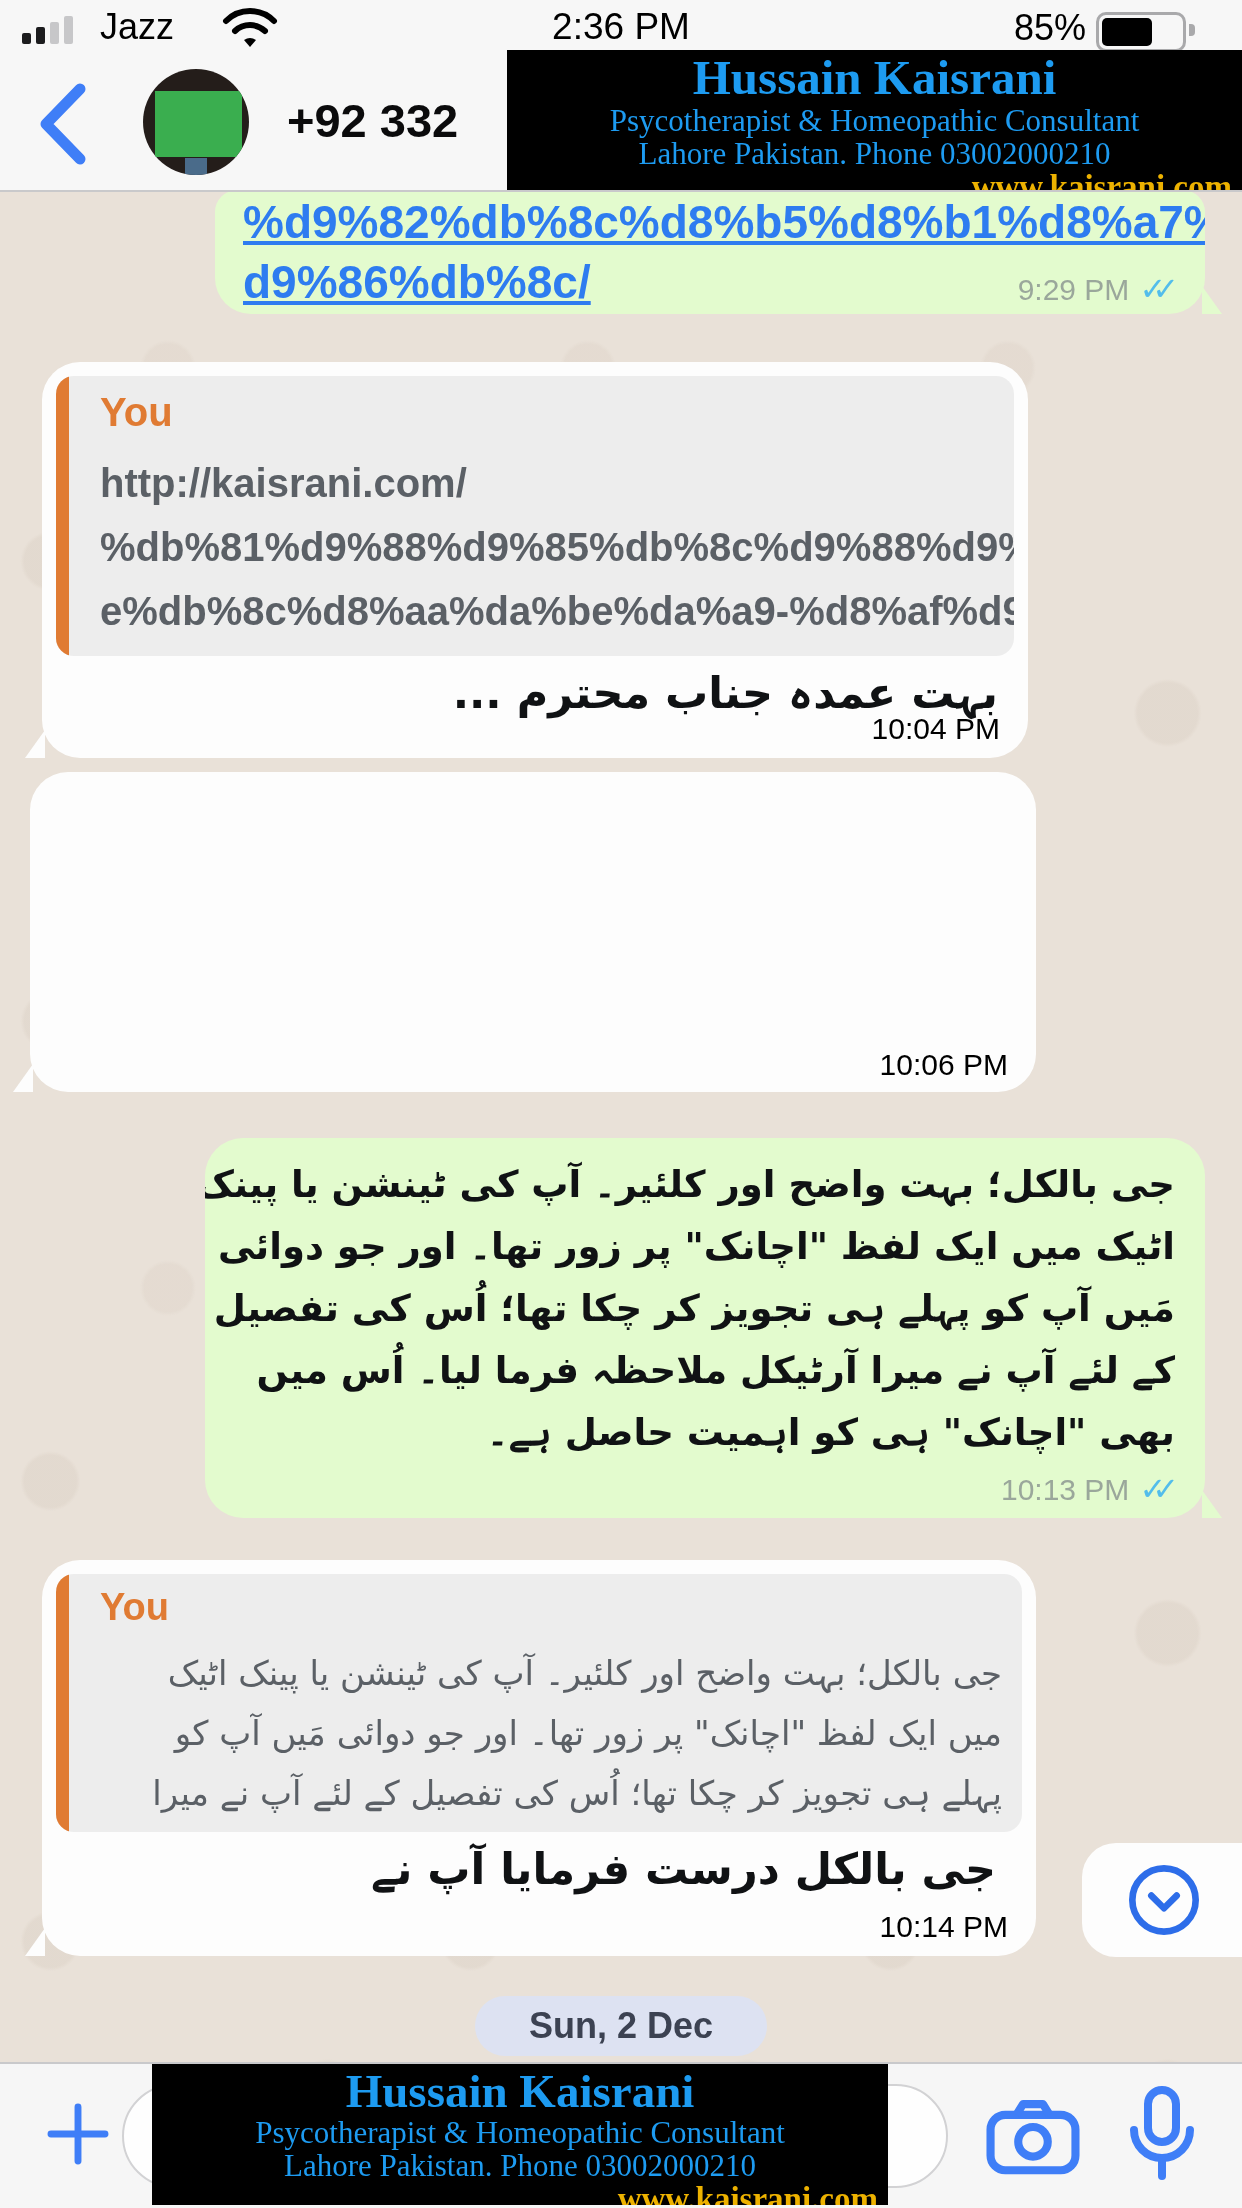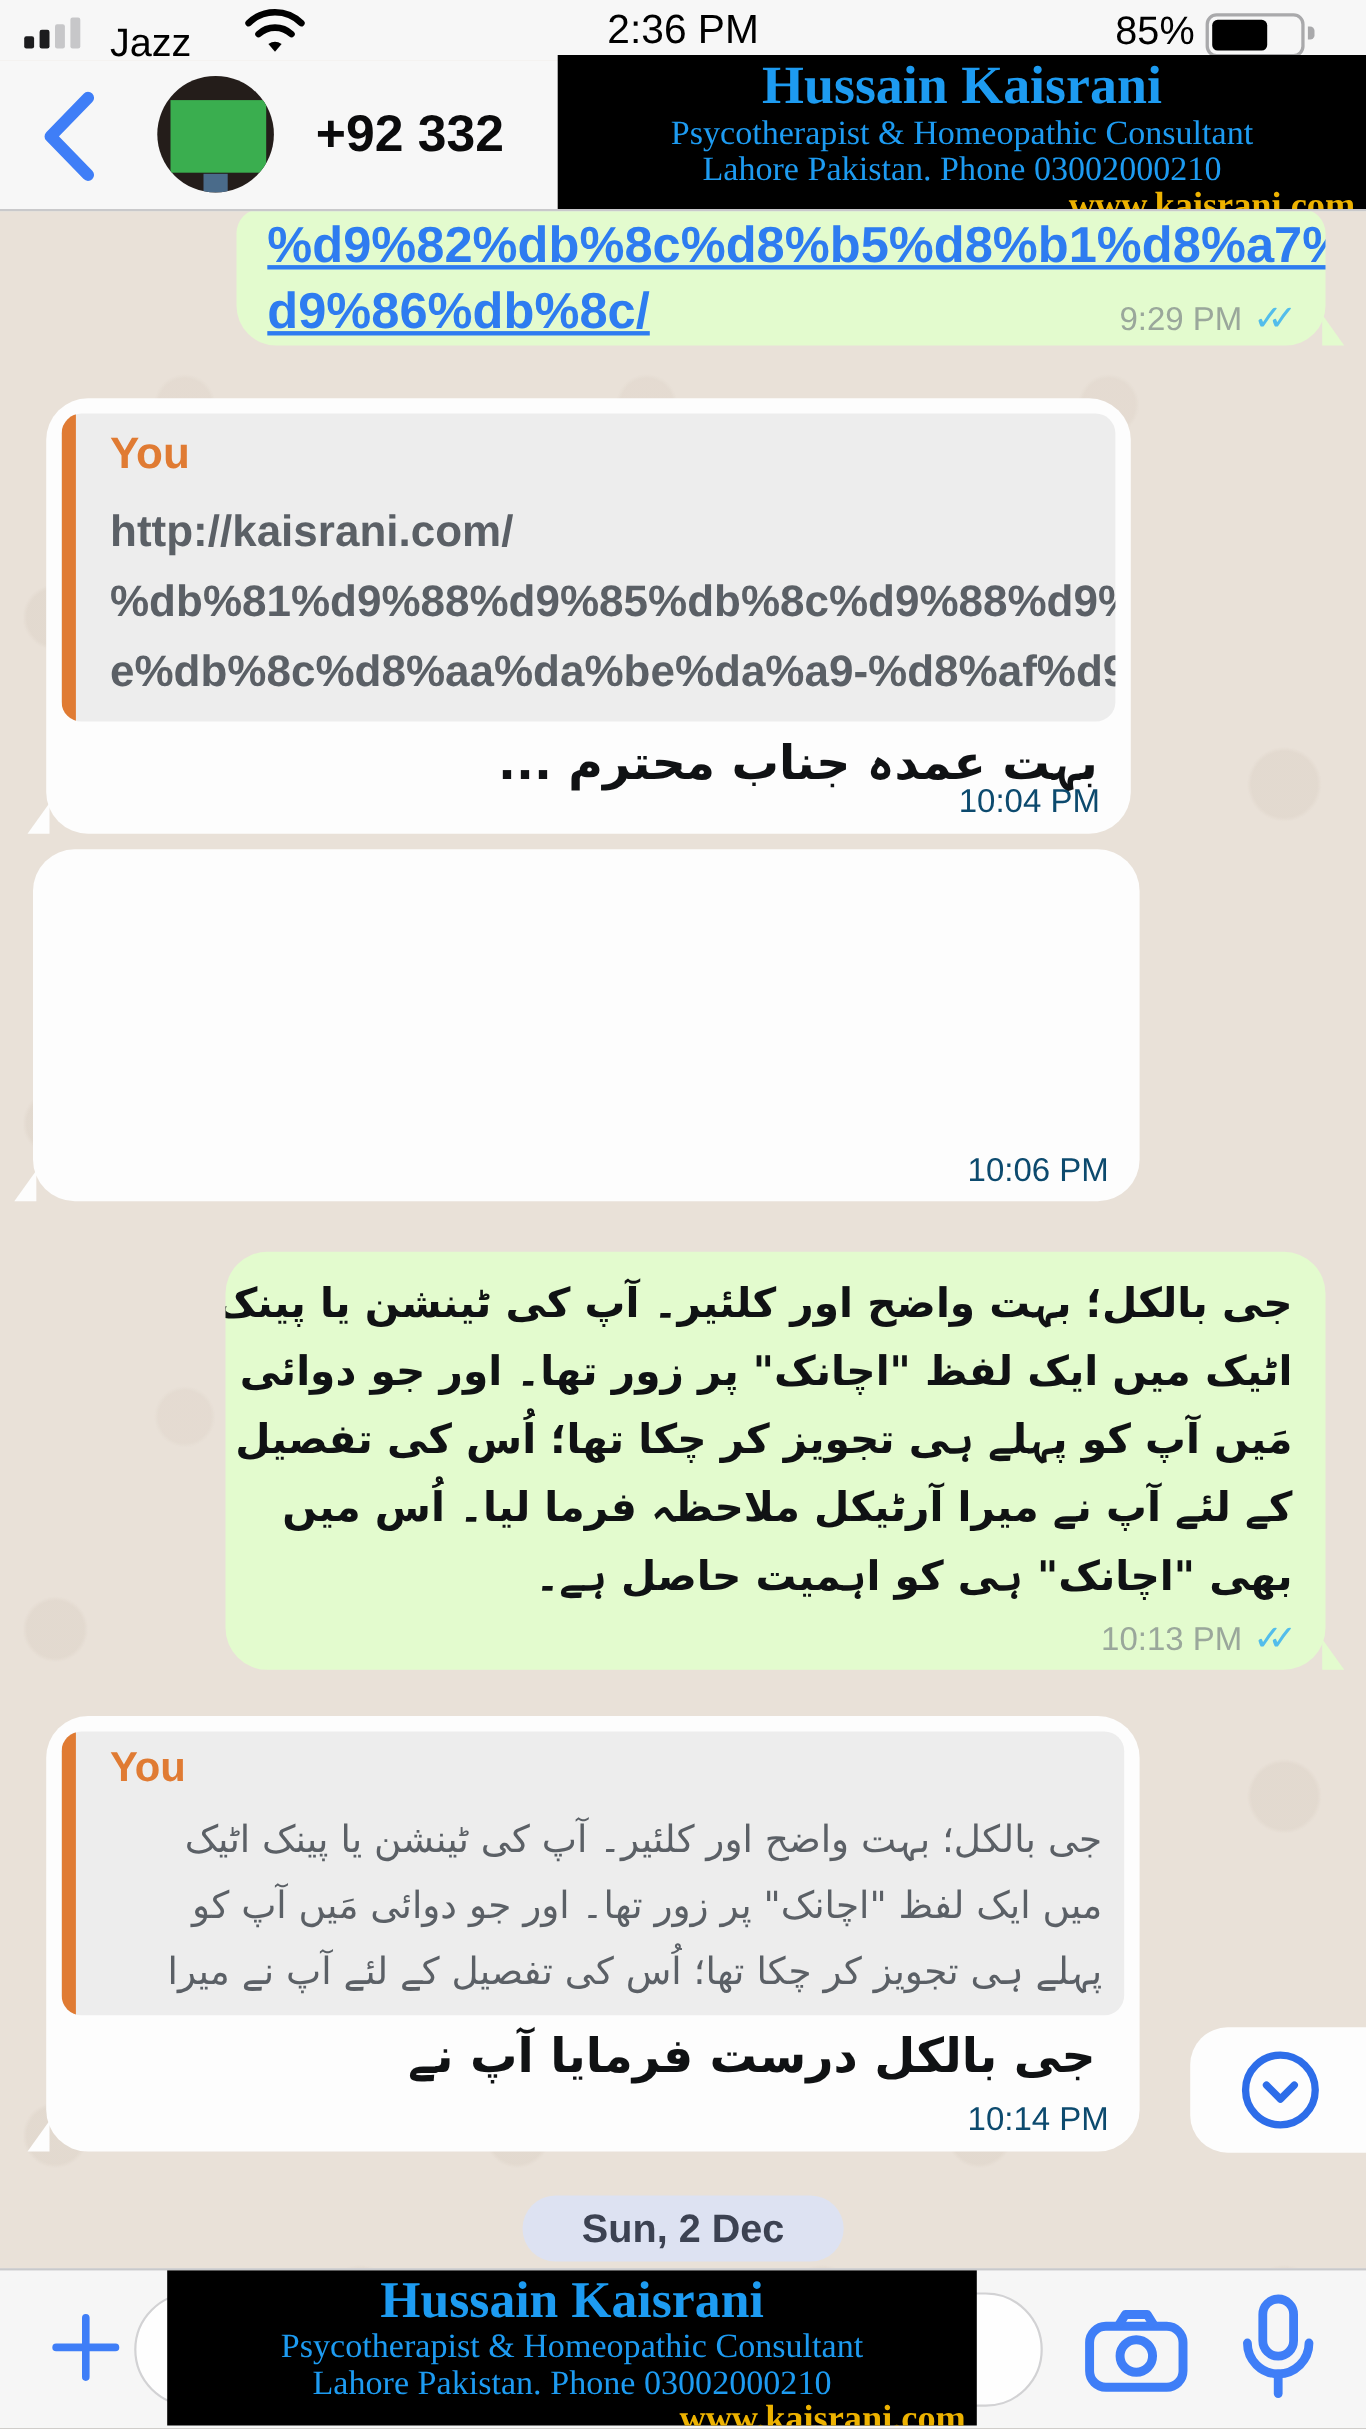"Jazz" #carrier { margin-top: 12px -> none }
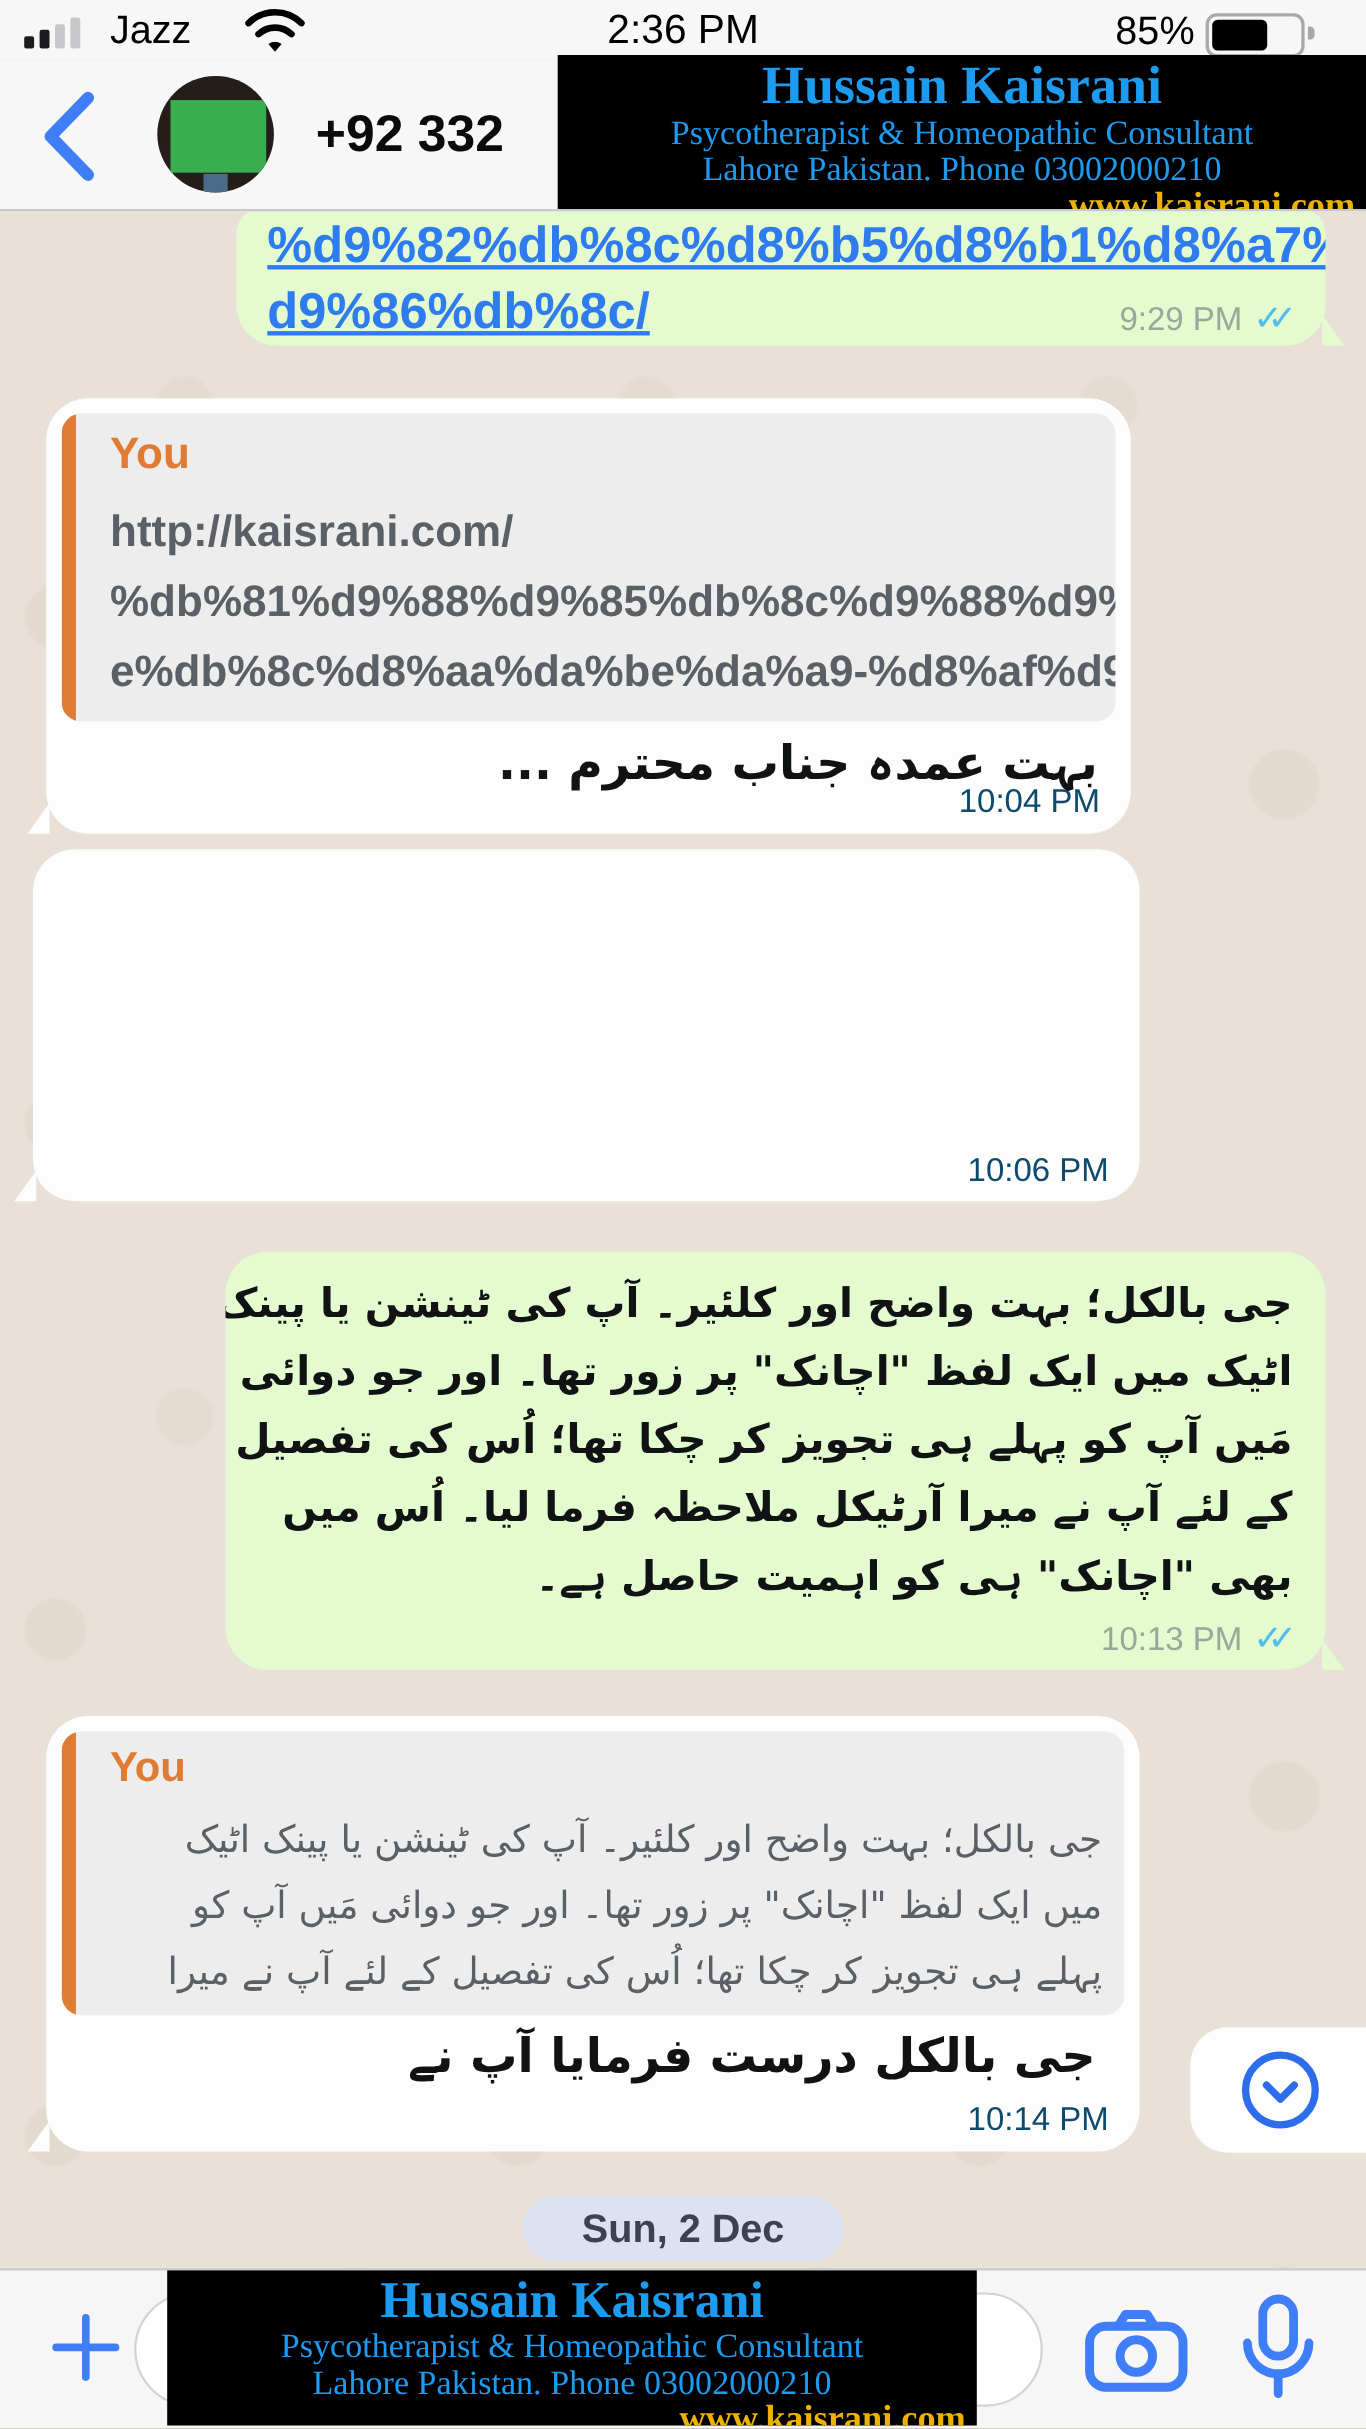"10:04 PM" .meta { color: #0c4a6e -> #000000 }
